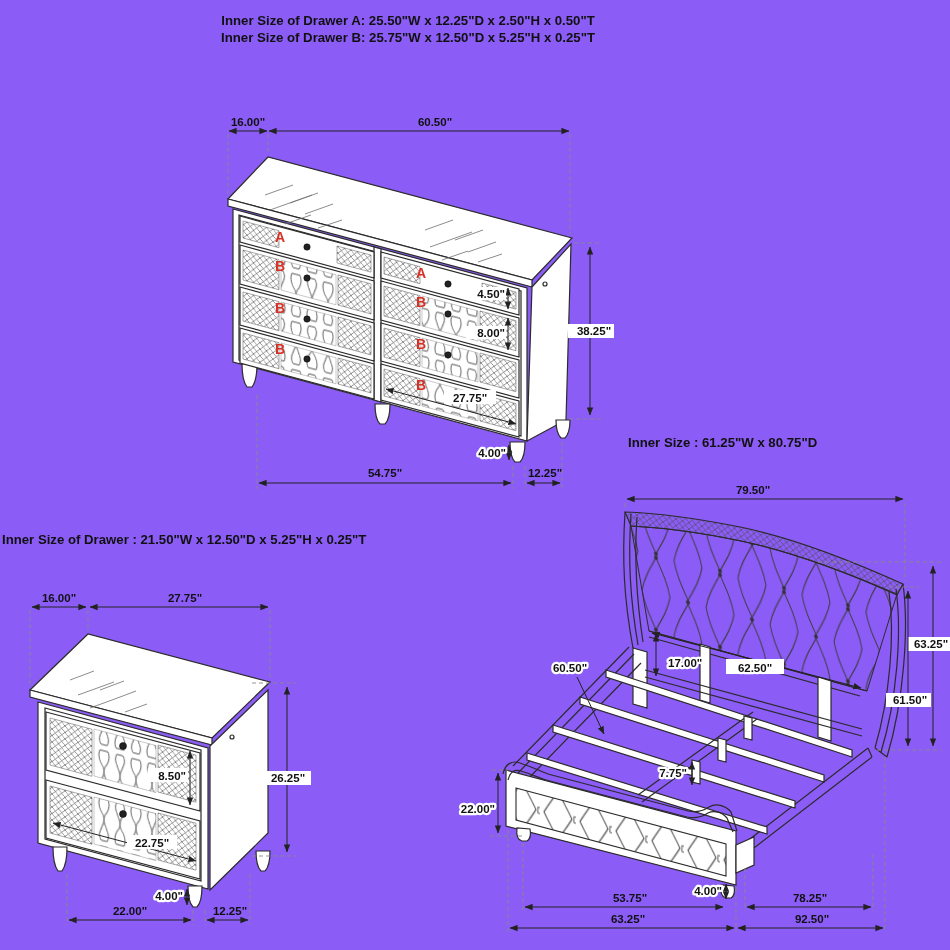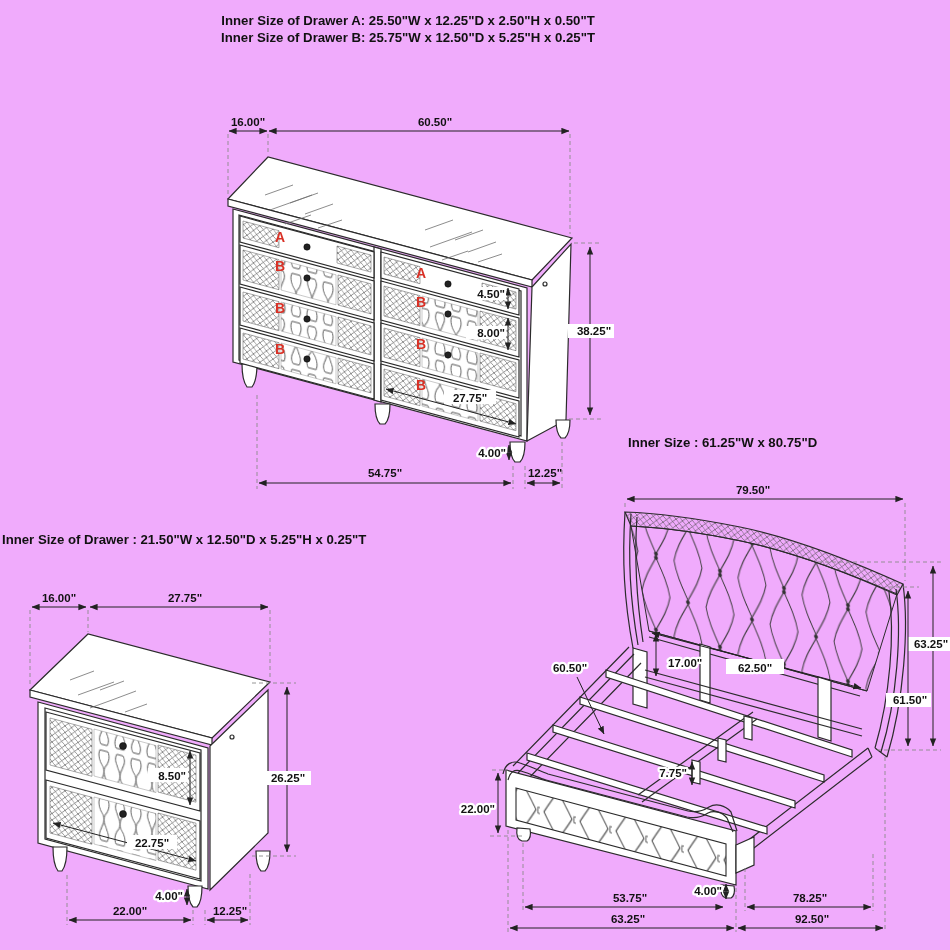"Inner Size of Drawer A:" .canvas { background: #f0abfc -> #8b5cf6 }
